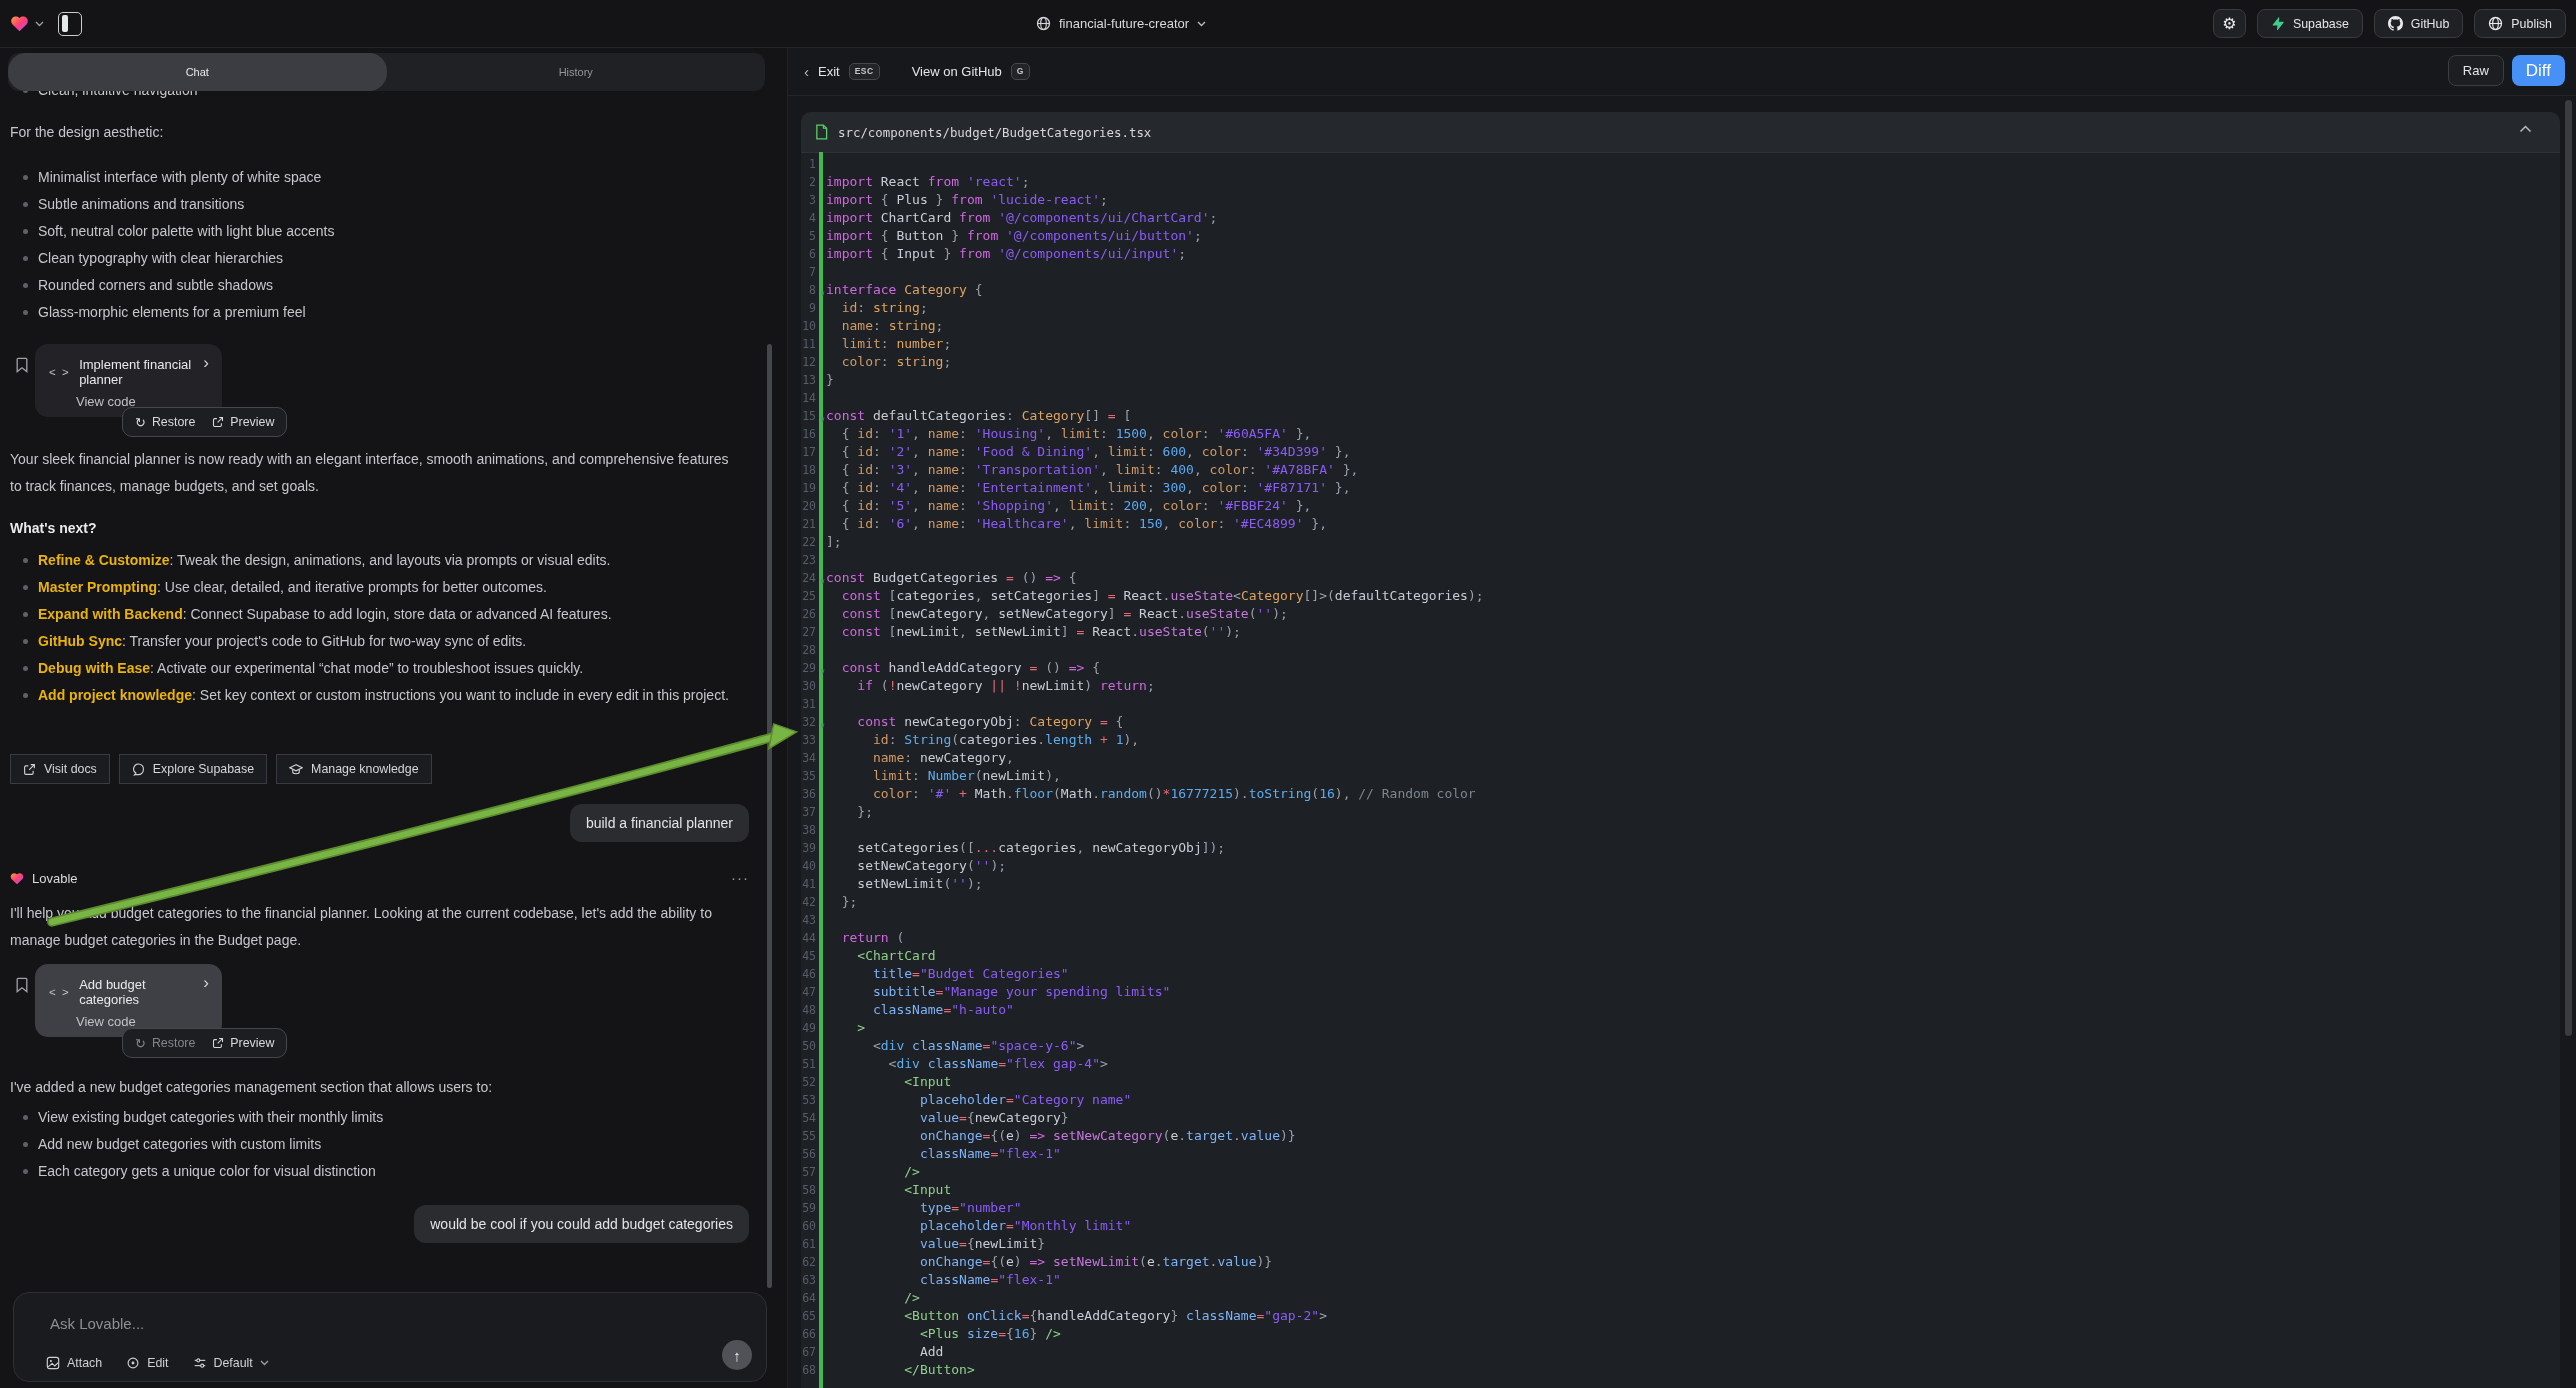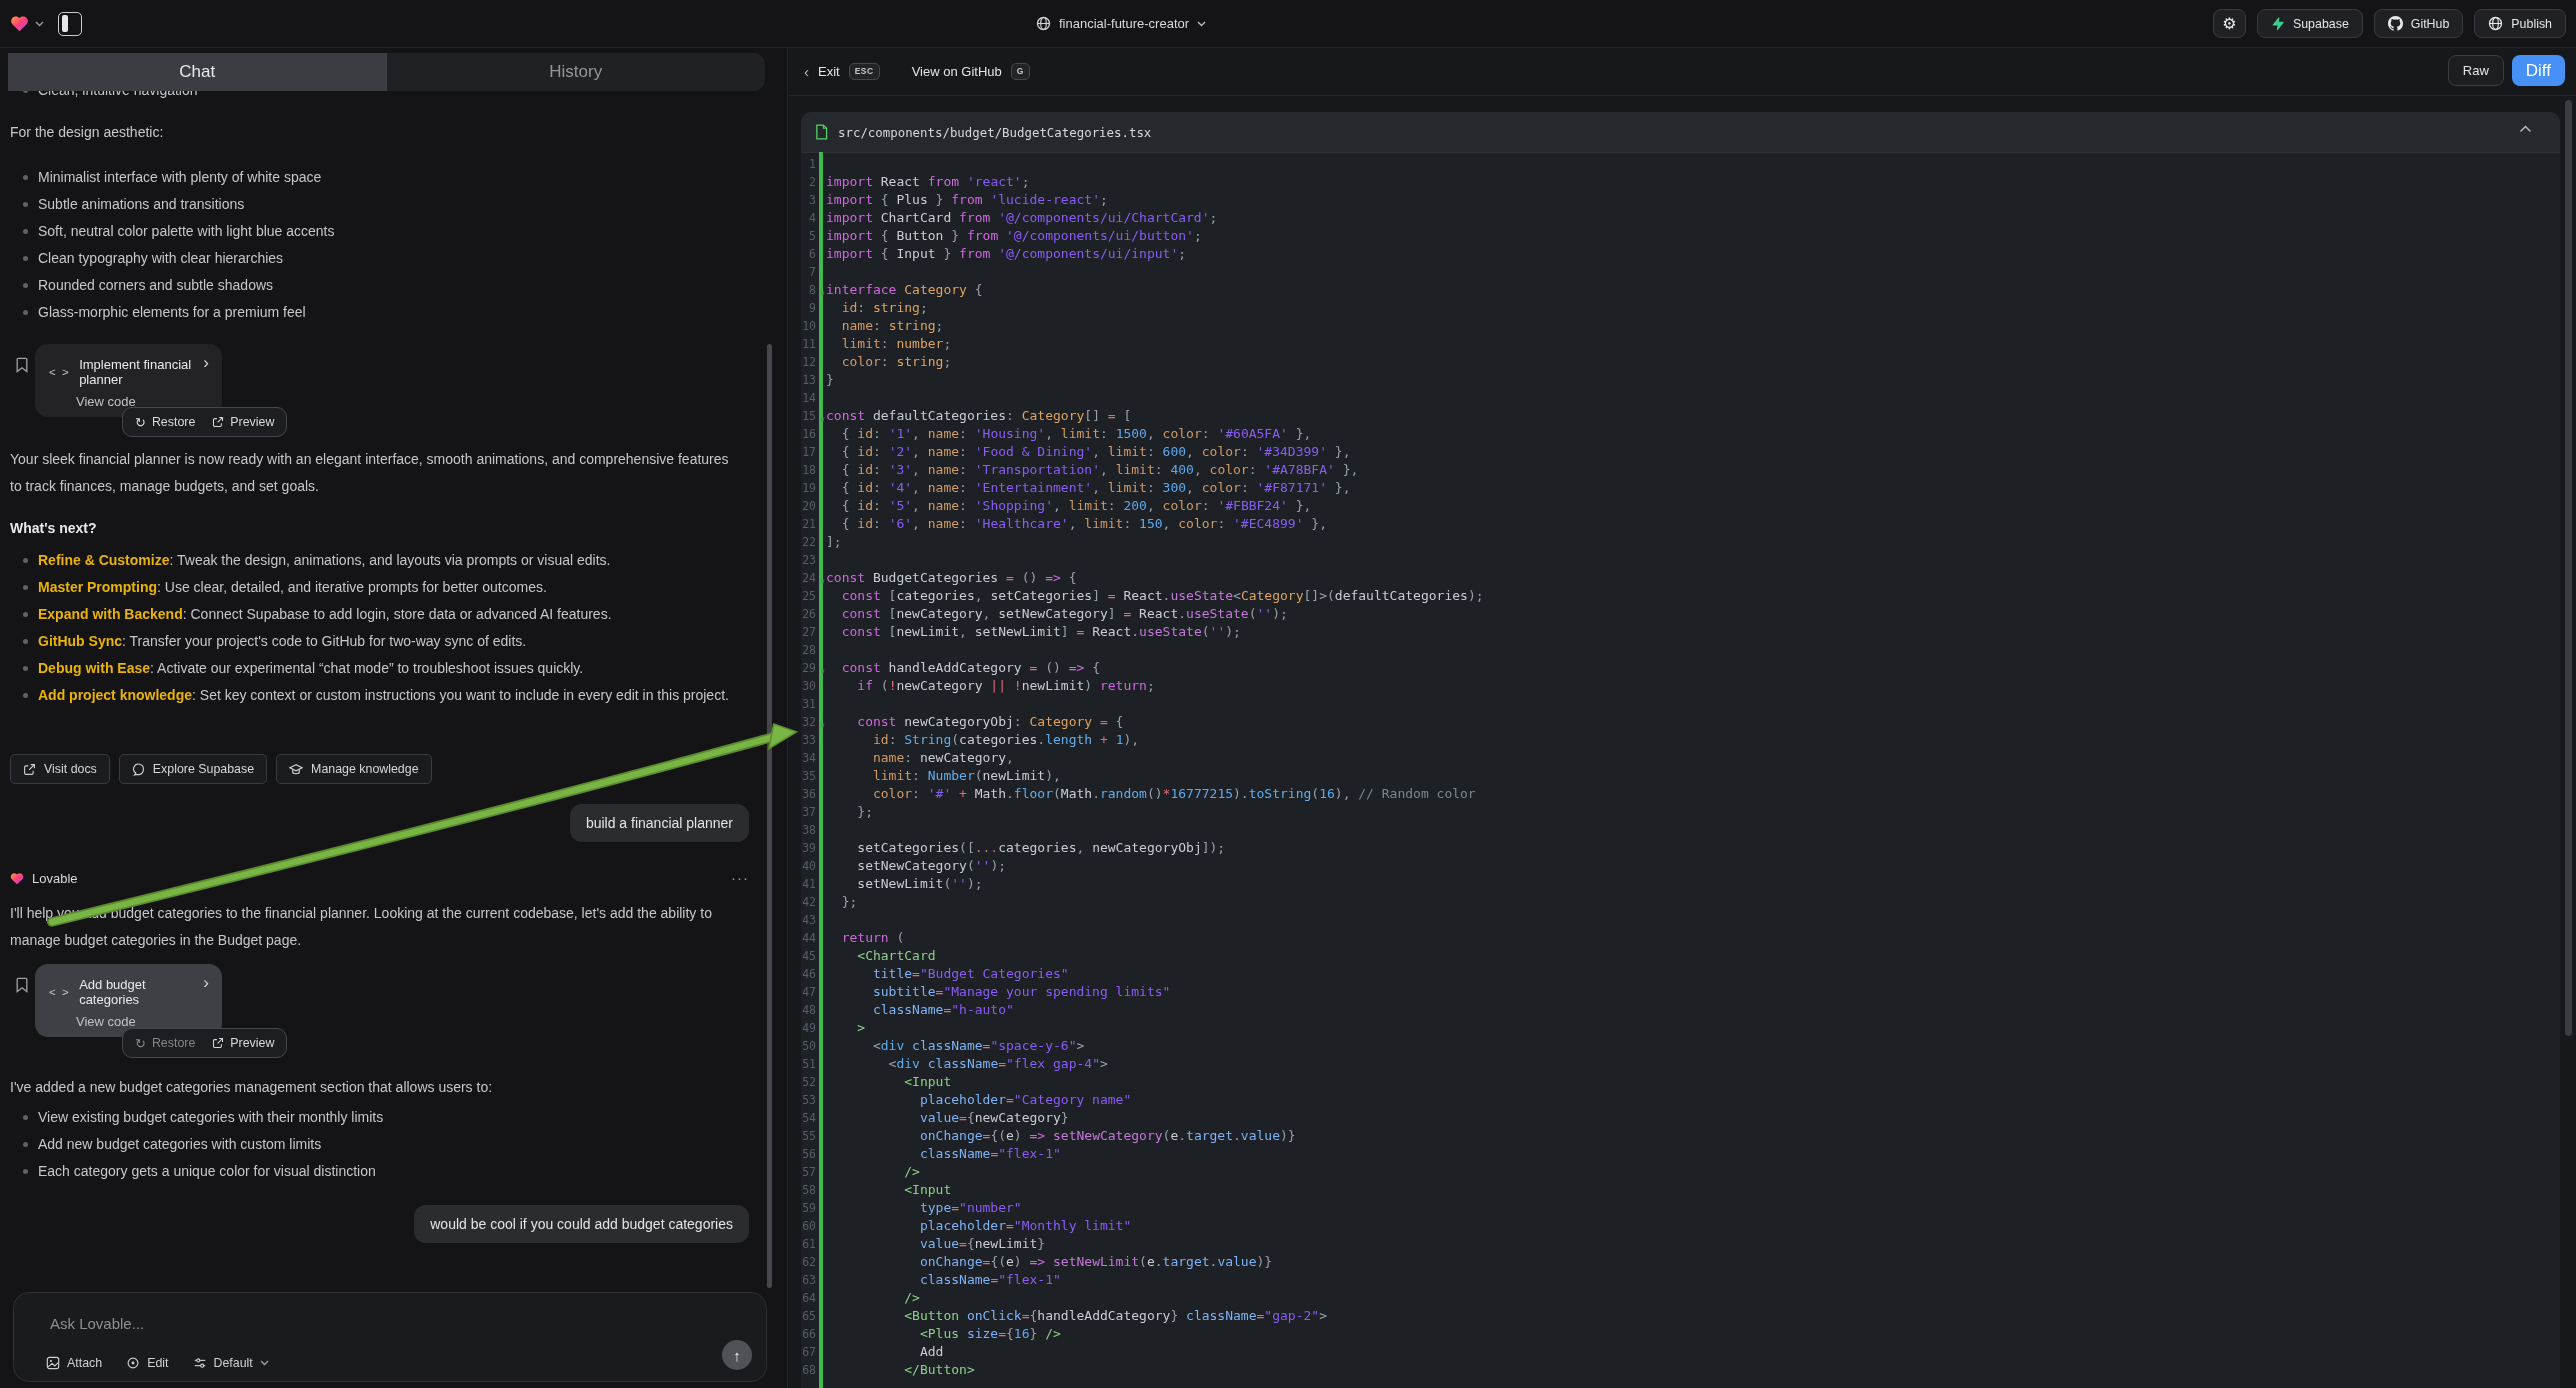"Chat" .tab { border-radius: 0 -> 18px; font-size: 17px -> 11px }
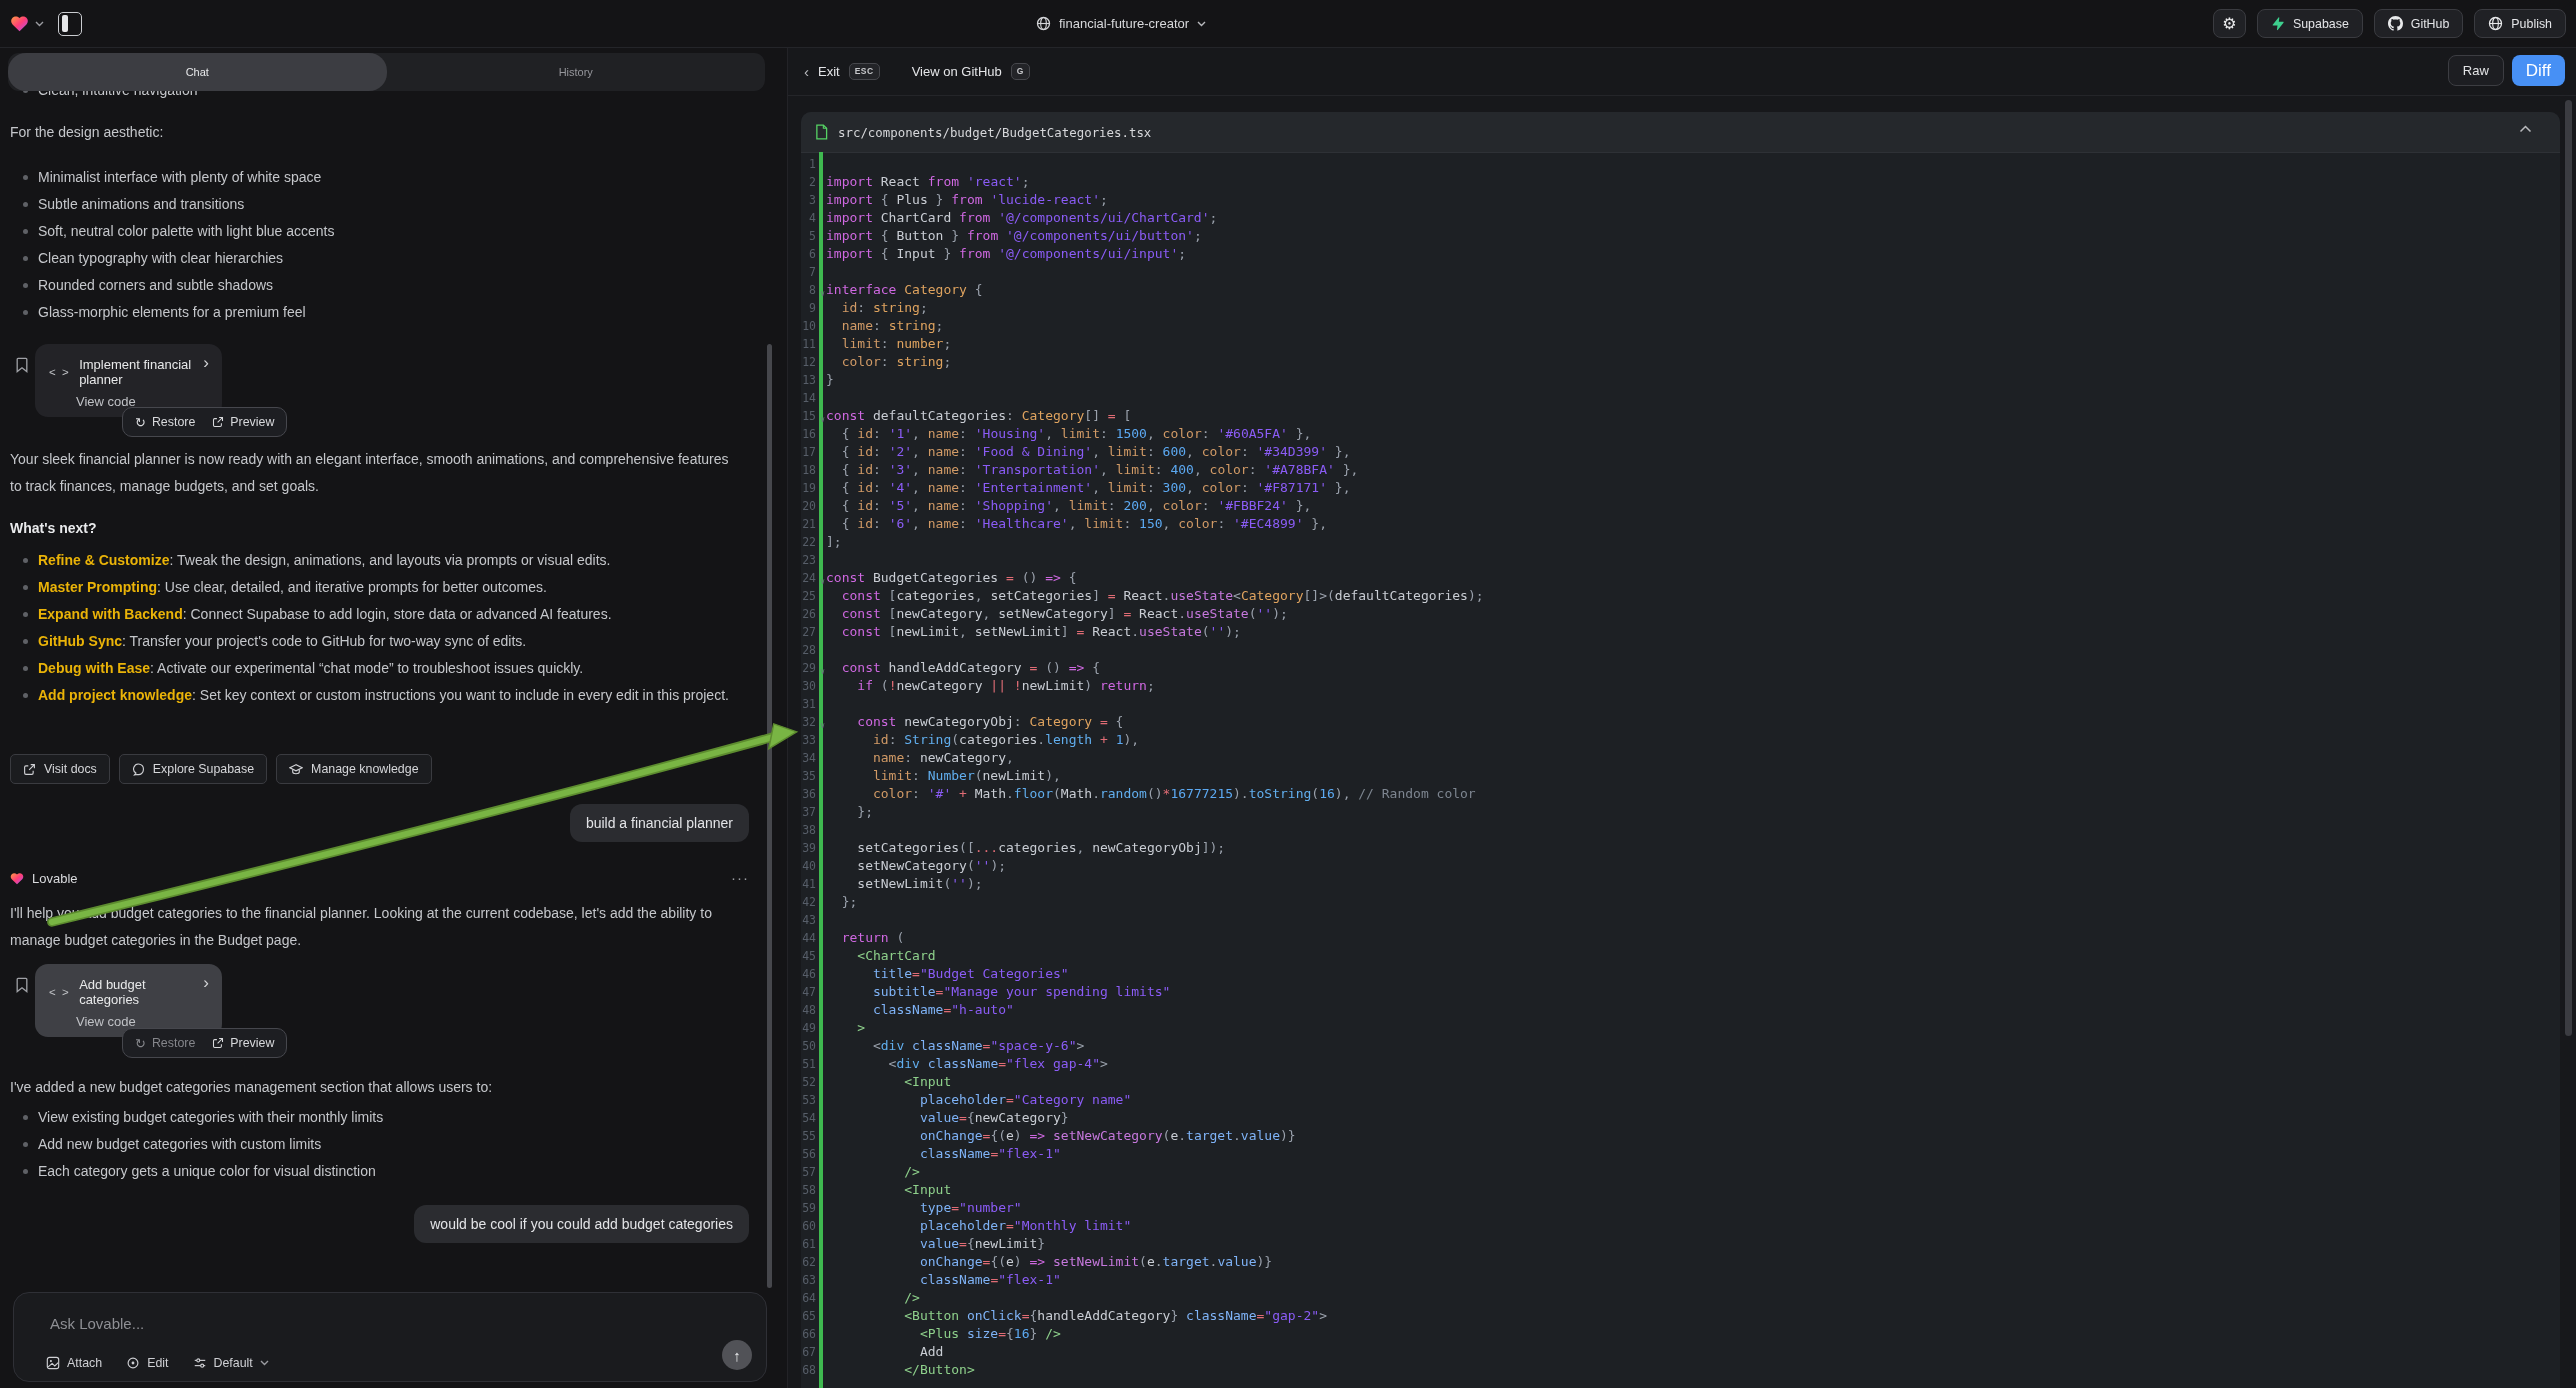"Visit docs" .act-btn { border-radius: 5px -> 0 }
